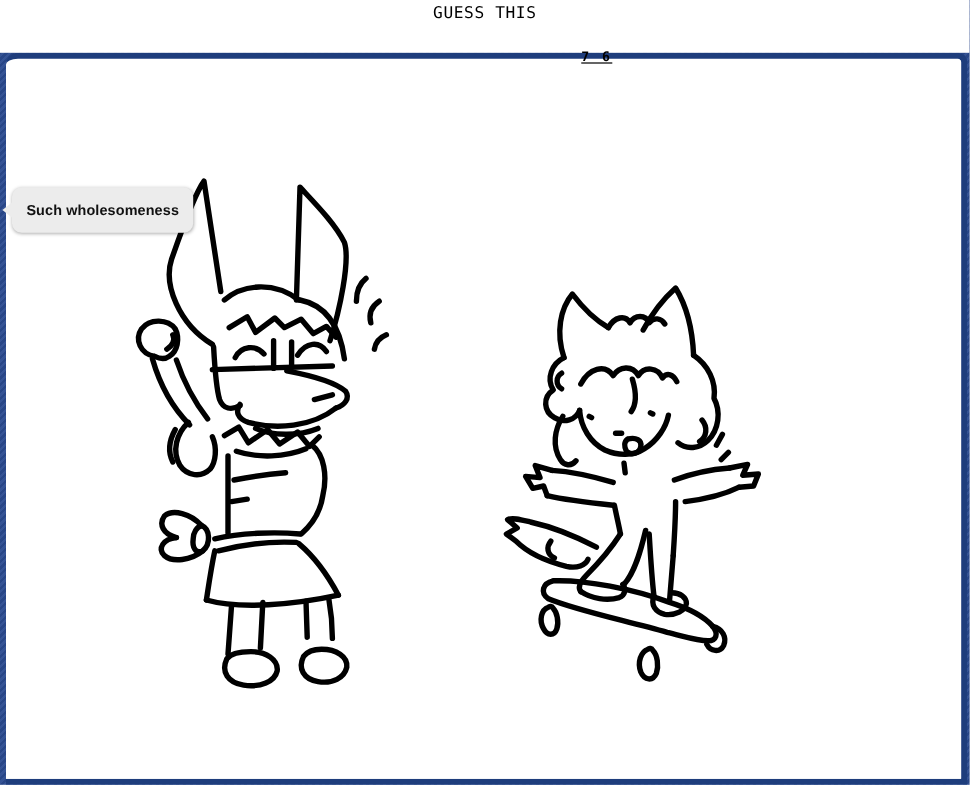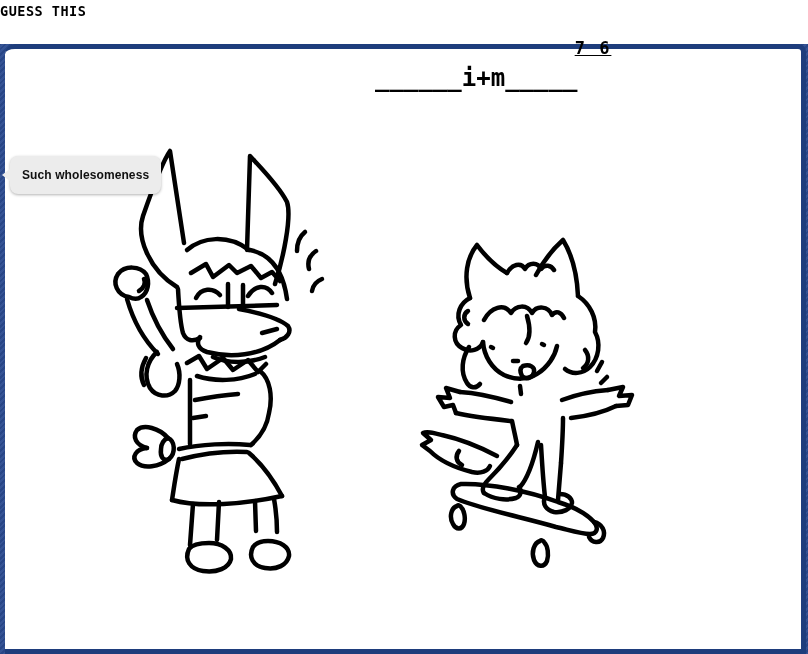"GUESS THIS" .guess-title { font-weight: bold -> normal; text-align: none -> center }
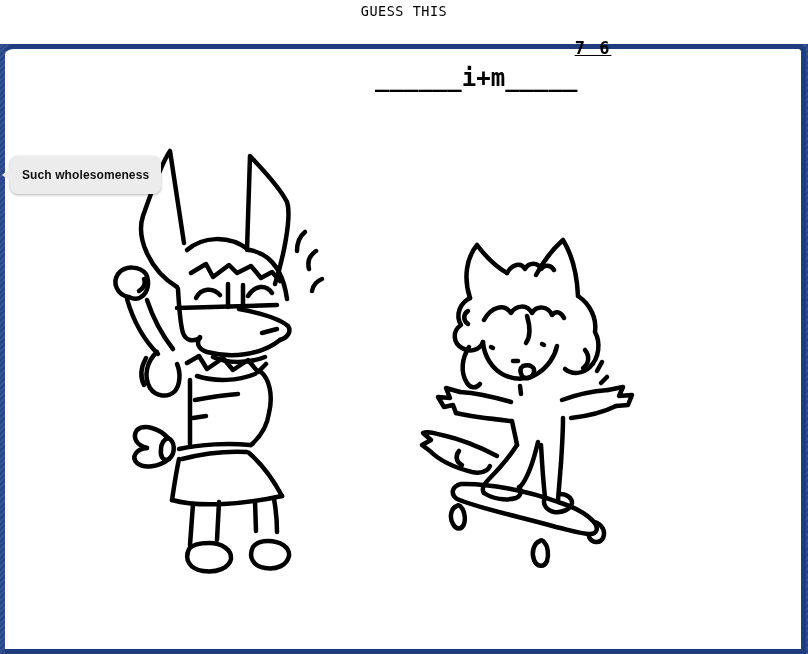"7 6" .hint-lengths { font-size: 17px -> 11px }
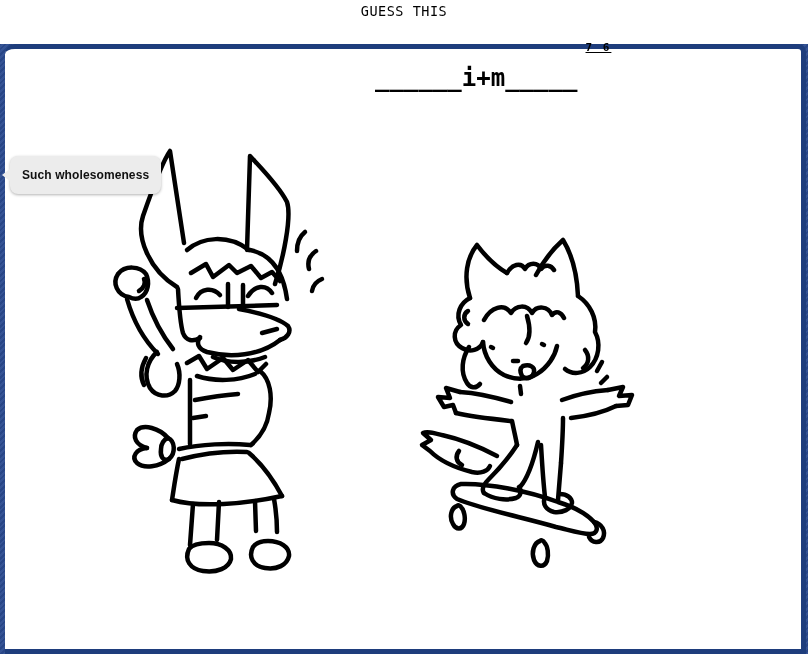"______i+m_____" span { html: <span>______i+m_____</span> -> none }
